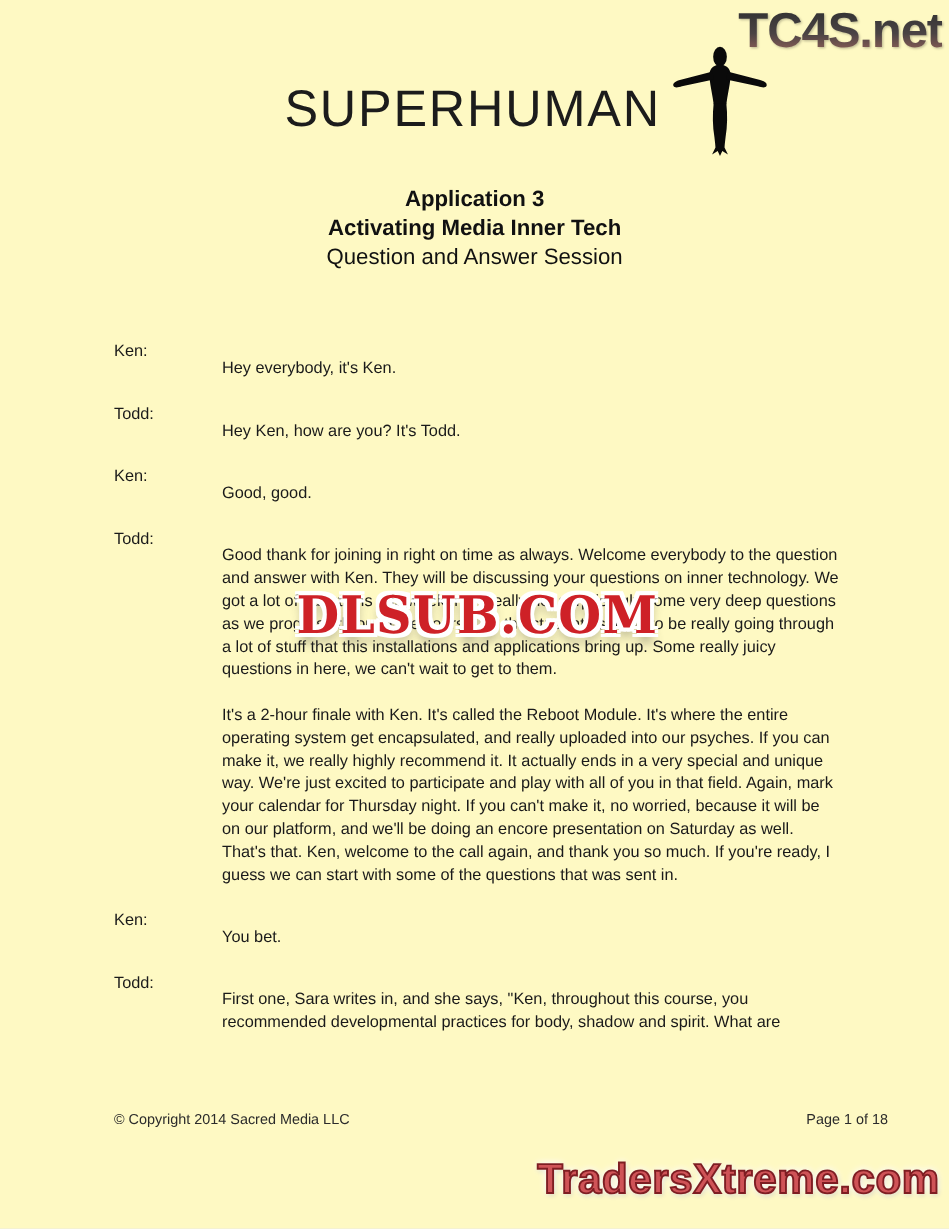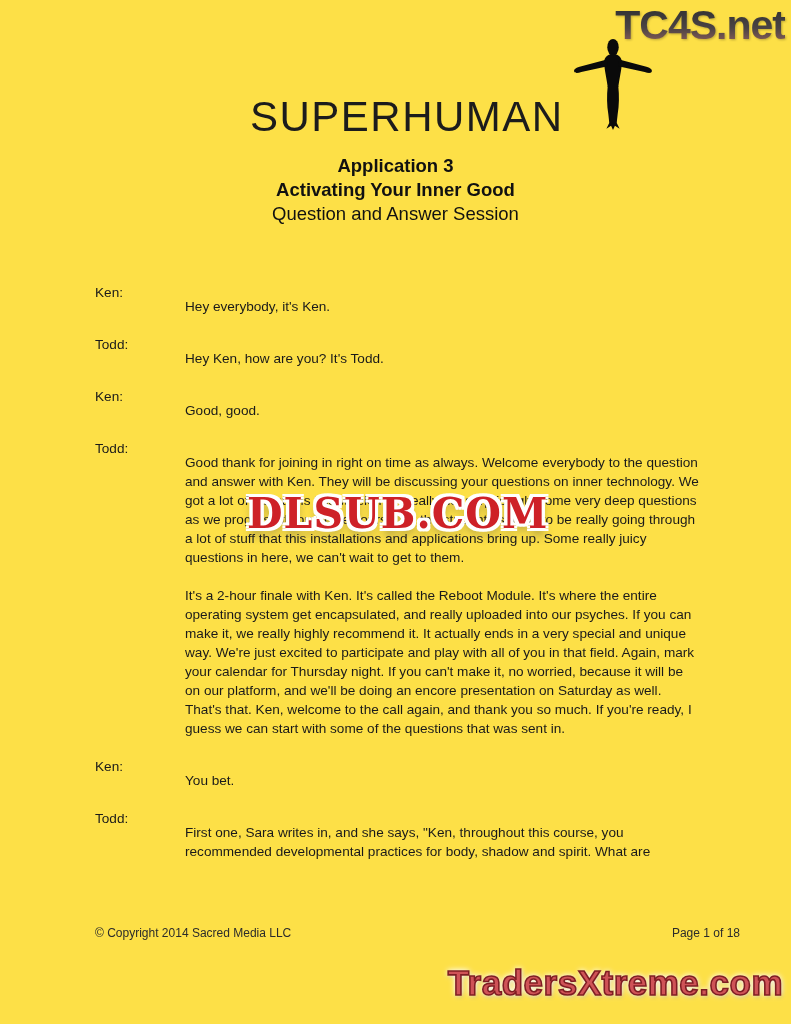"TC4S.net" .page { background: #fde047 -> #fef9c3 }
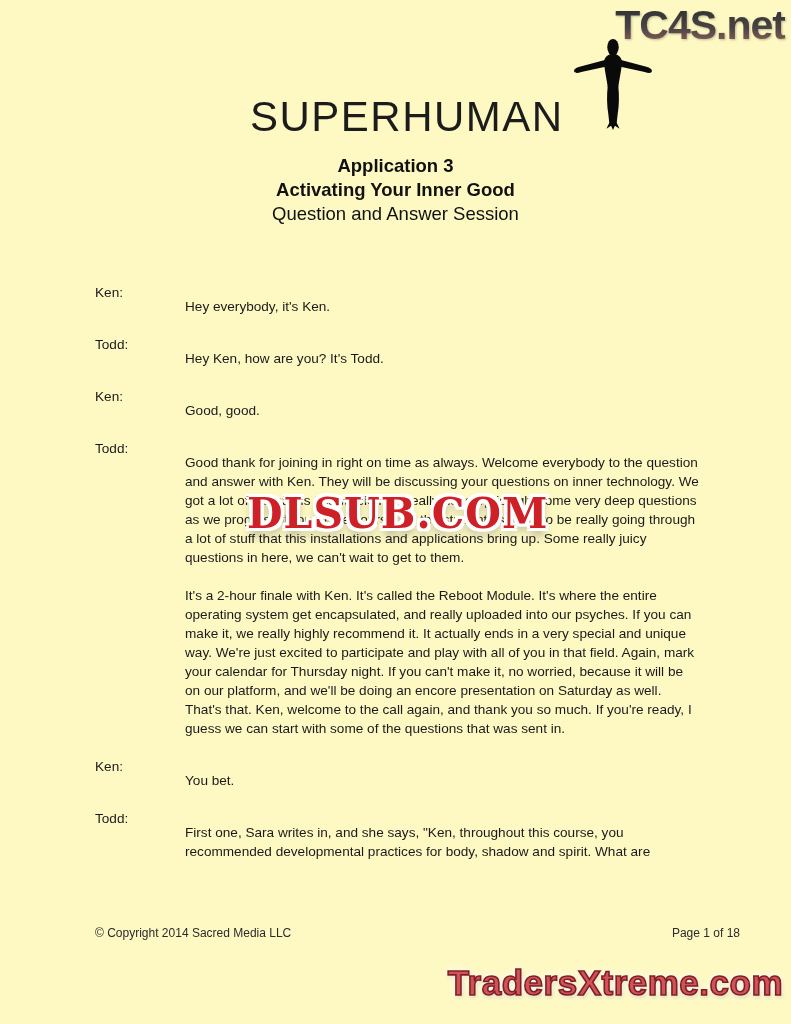"SUPERHUMAN" .brand { align-items: flex-end -> center; left: 250px -> 237px }
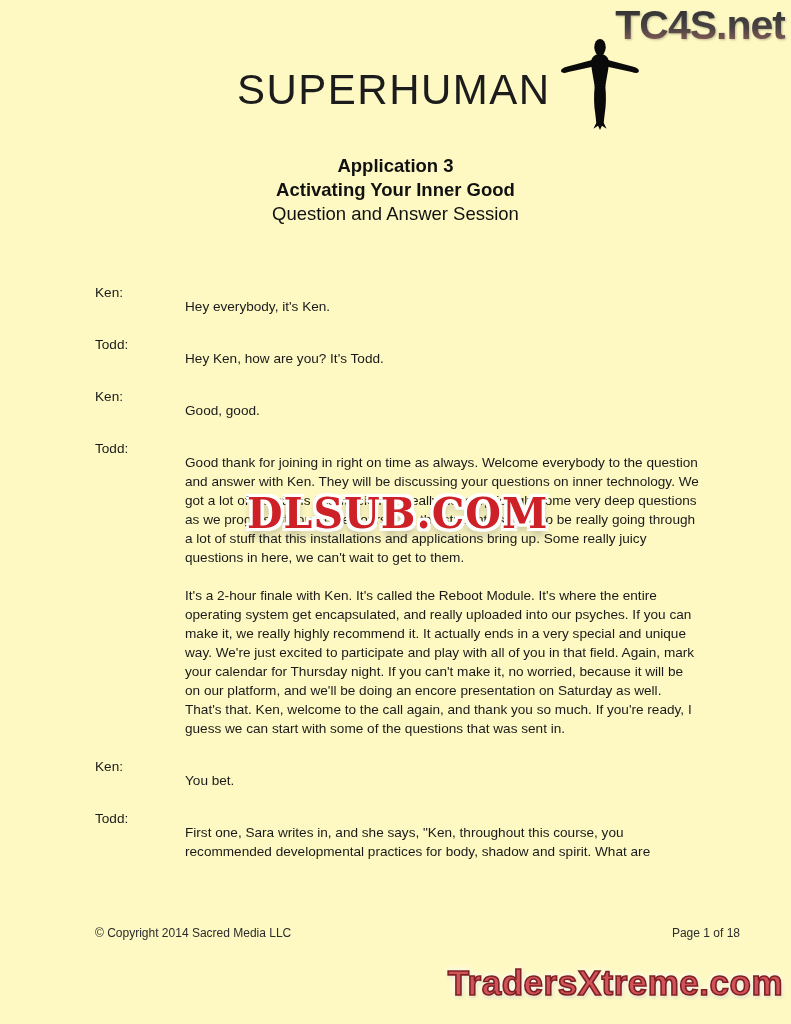"Activating Your Inner Good" div.line { text: Your Inner Good -> Media Inner Tech }
